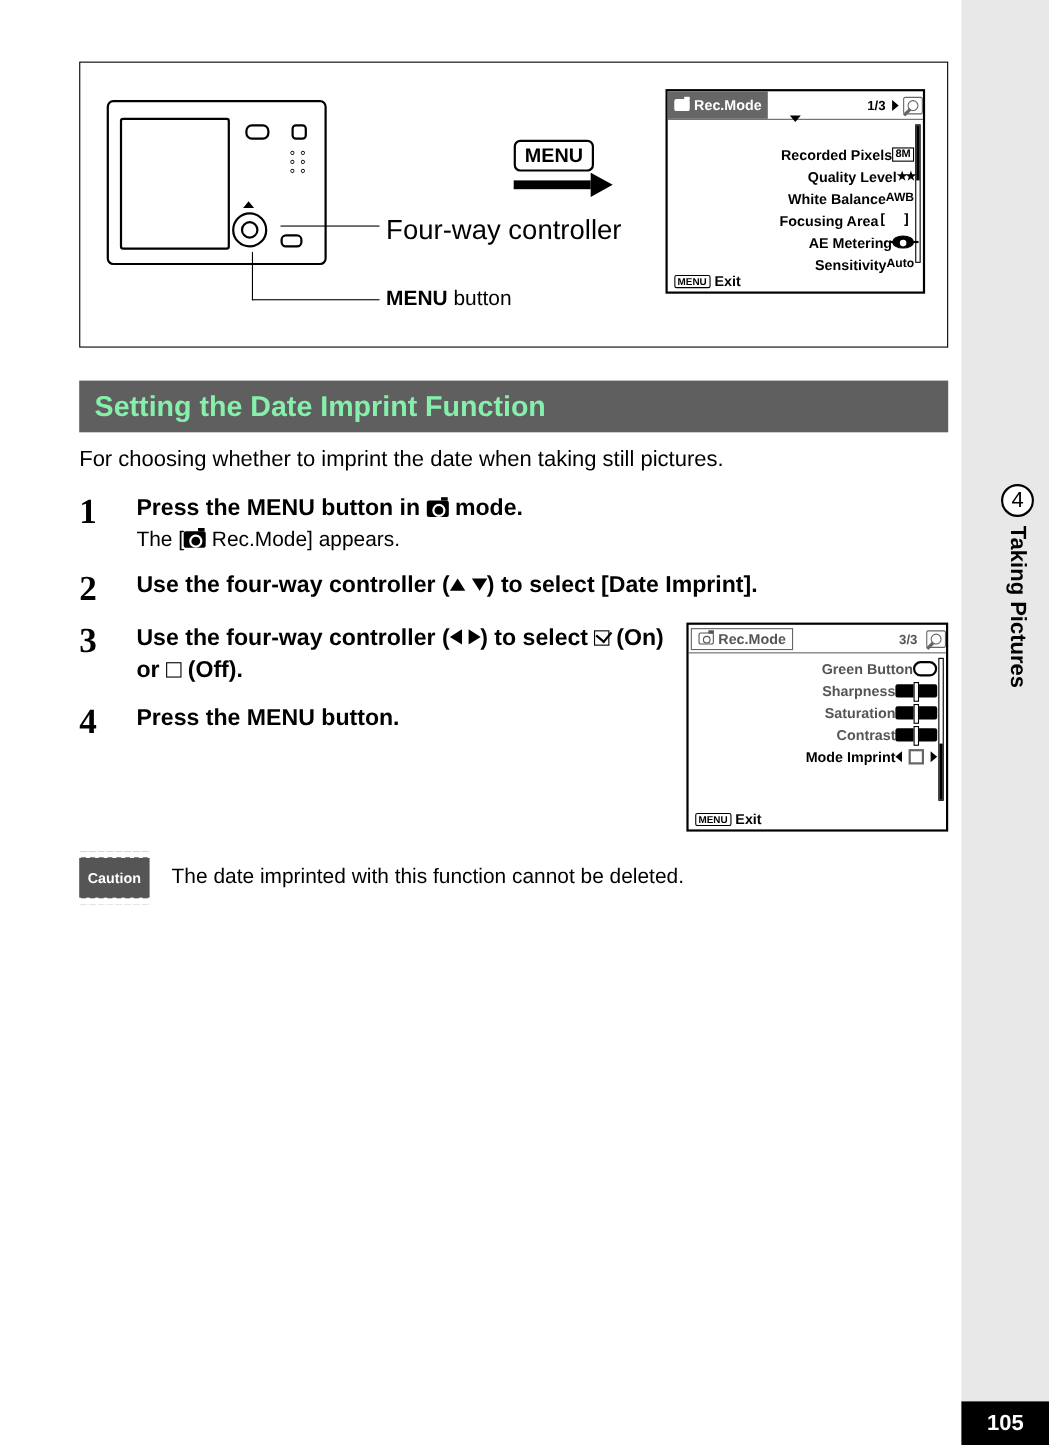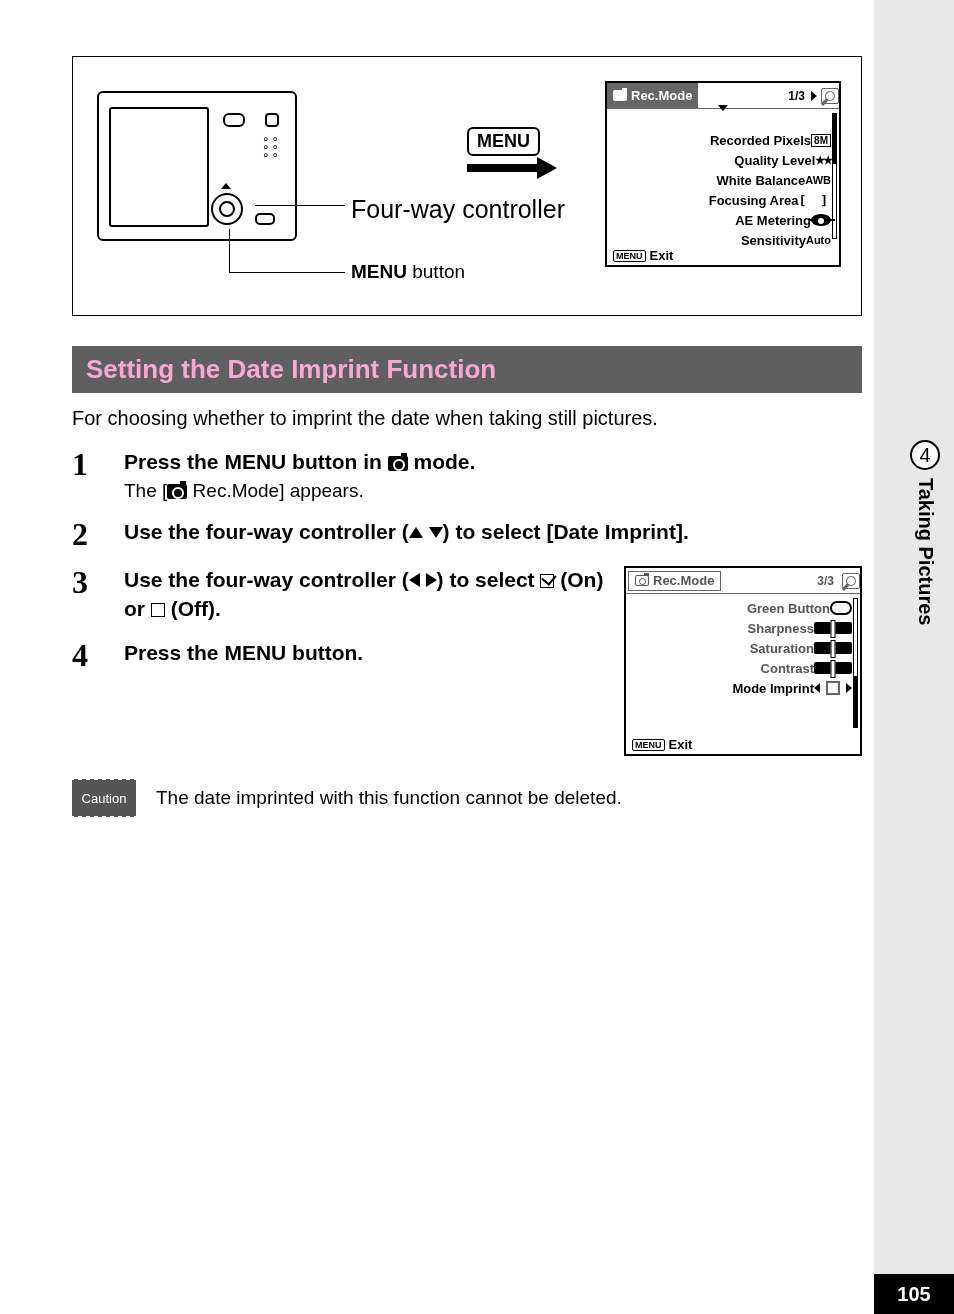"Setting the Date Imprint Function" .heading-bar { color: #f9a8d4 -> #86efac }
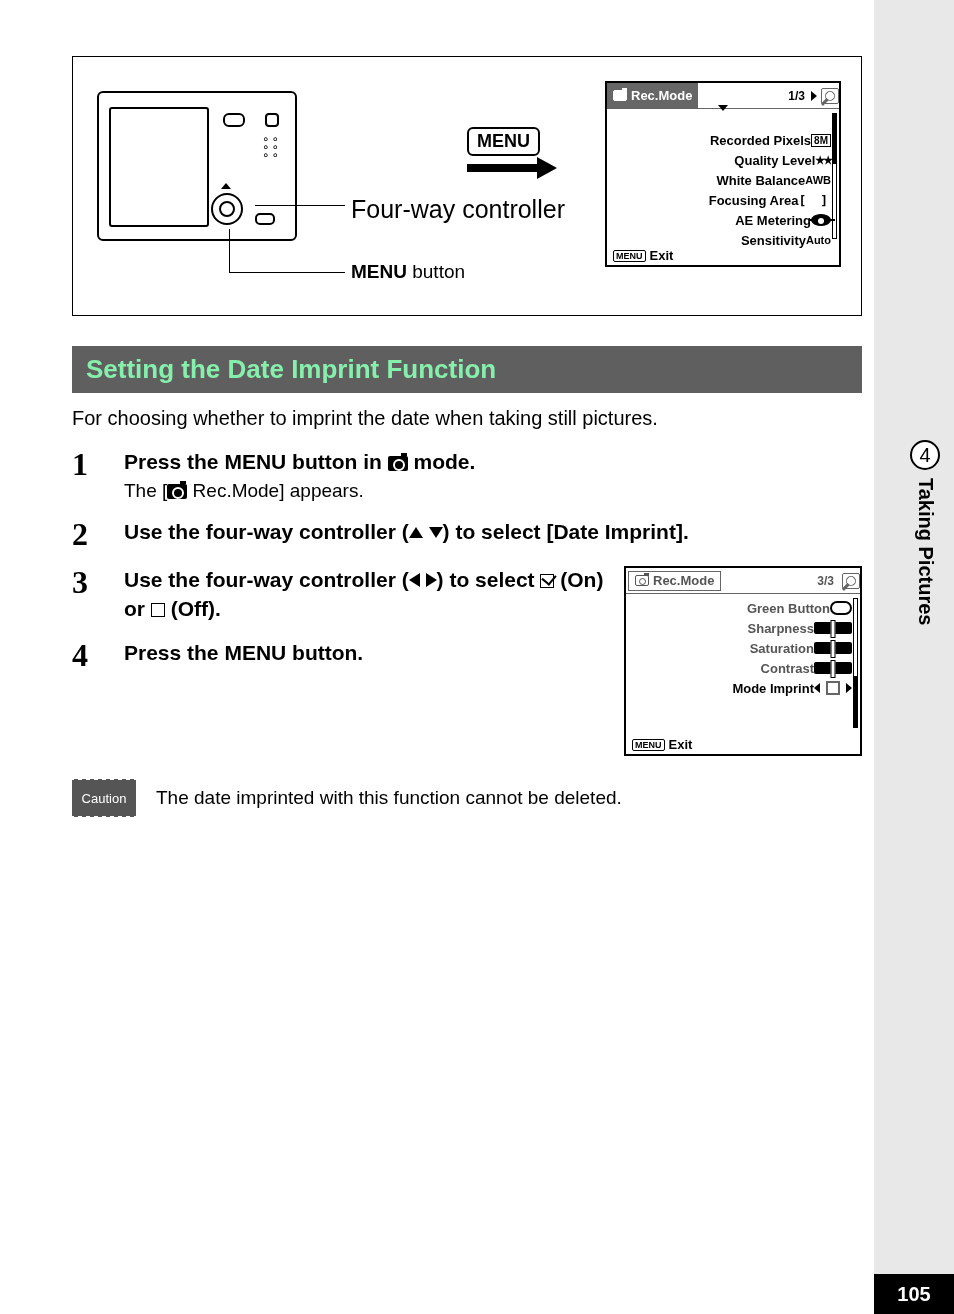"Caution" .caution-badge { font-weight: normal -> bold }
